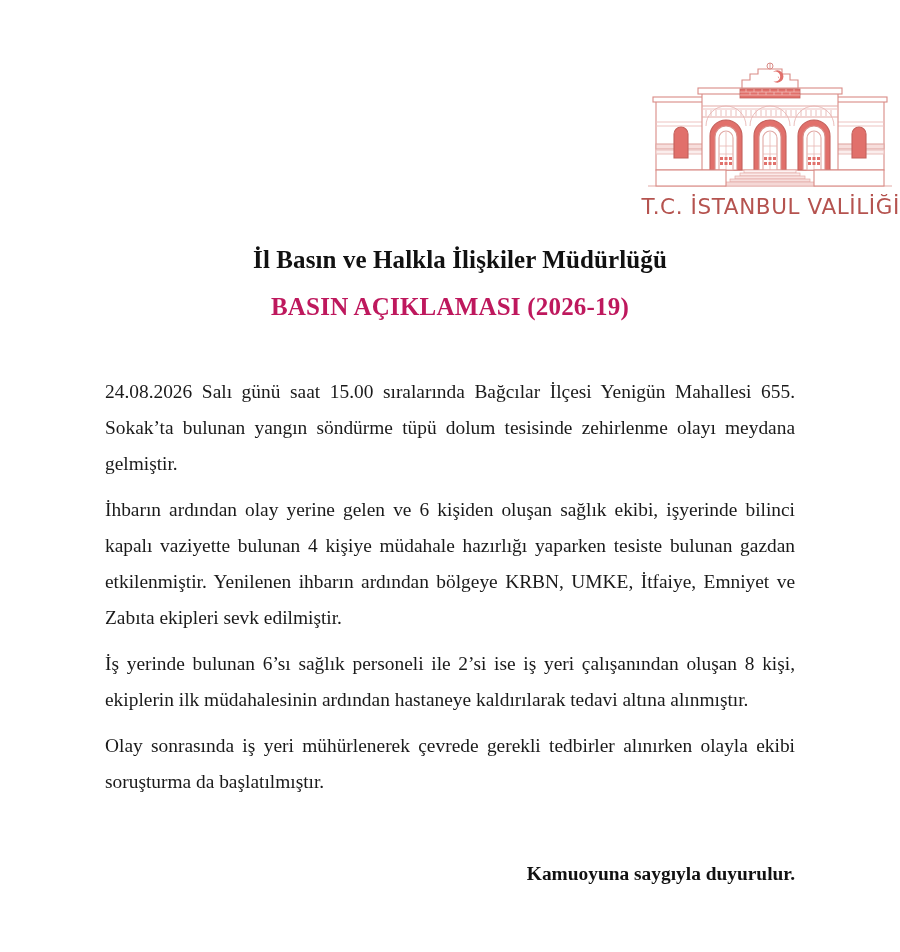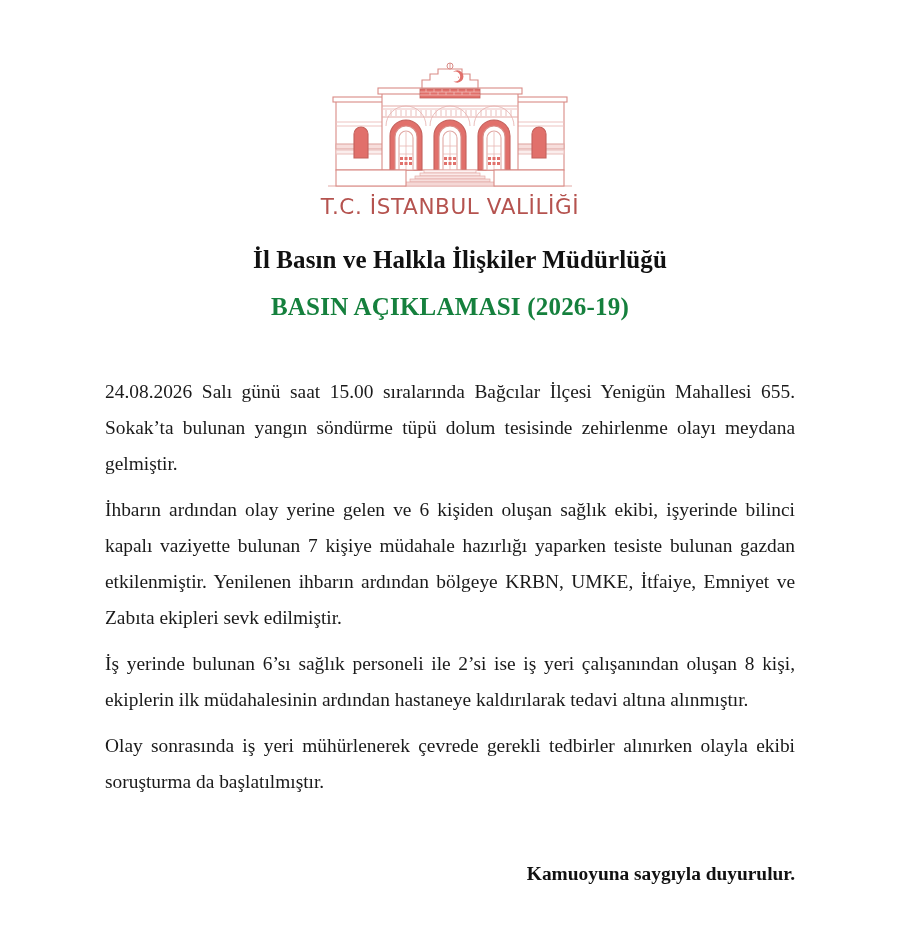"T.C. İSTANBUL VALİLİĞİ" .logo-block { align-items: center -> flex-end }
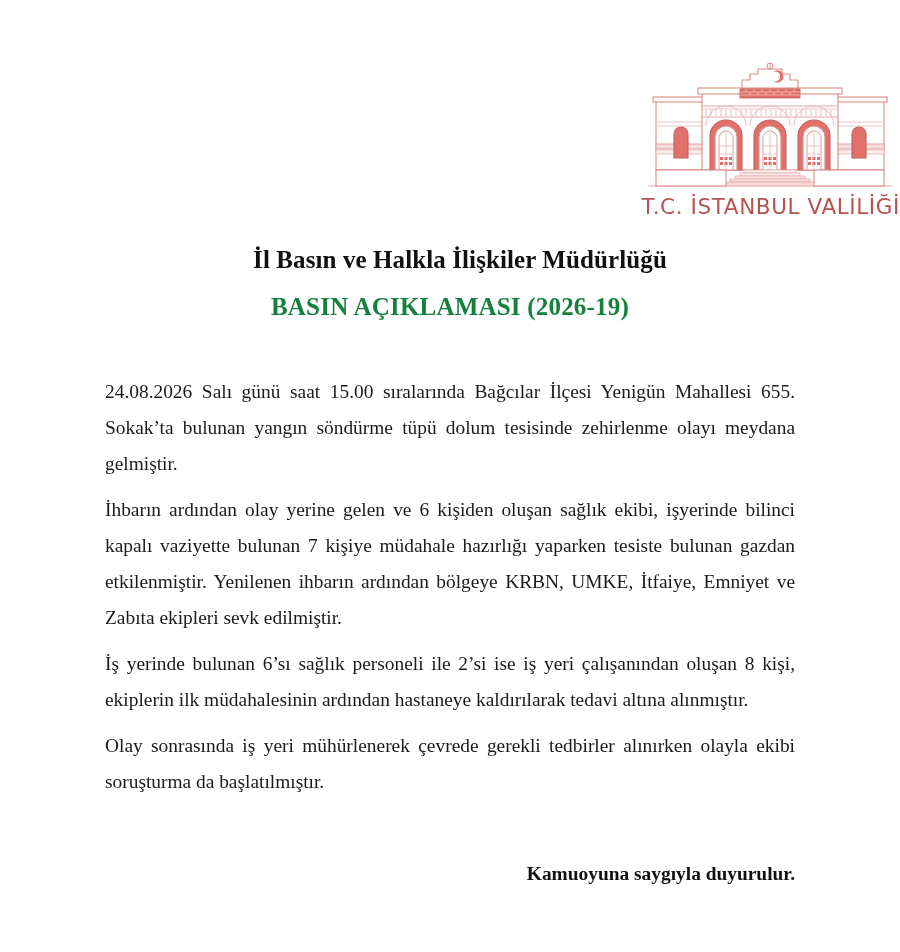"BASIN AÇIKLAMASI (2026-19)" .doc-subtitle { color: #15803d -> #be185d }
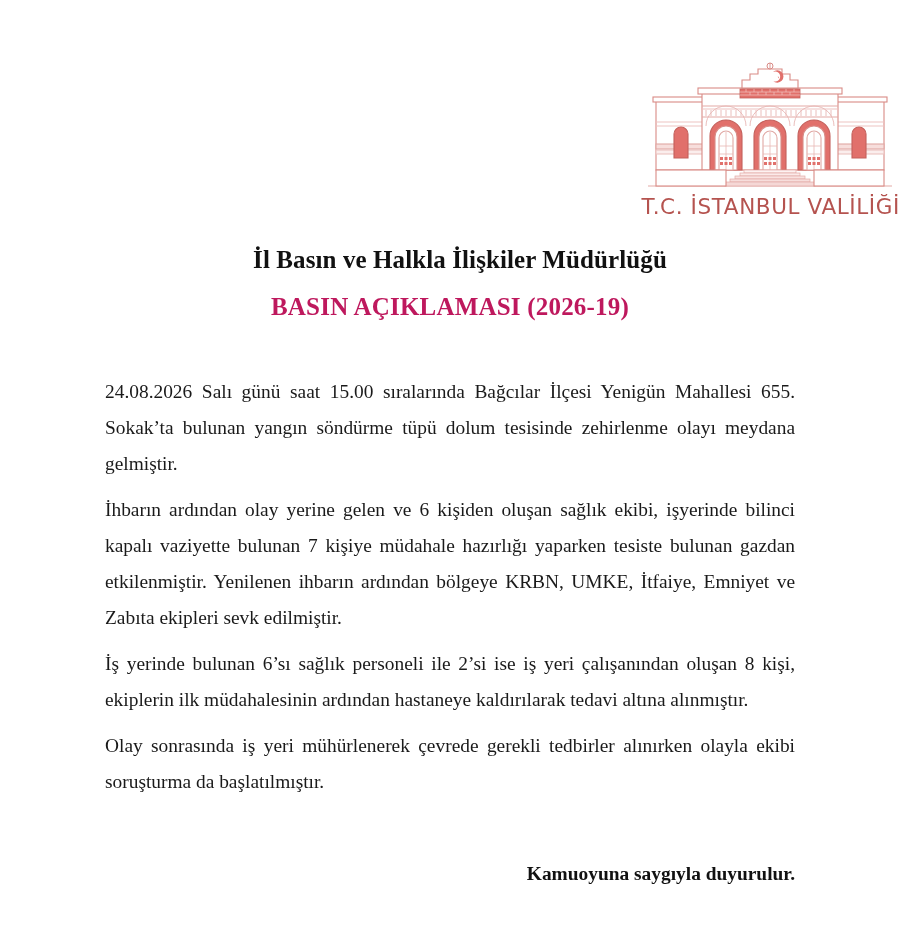"İhbarın ardından olay yerine gelen" p.para { text: 7 -> 4 }
